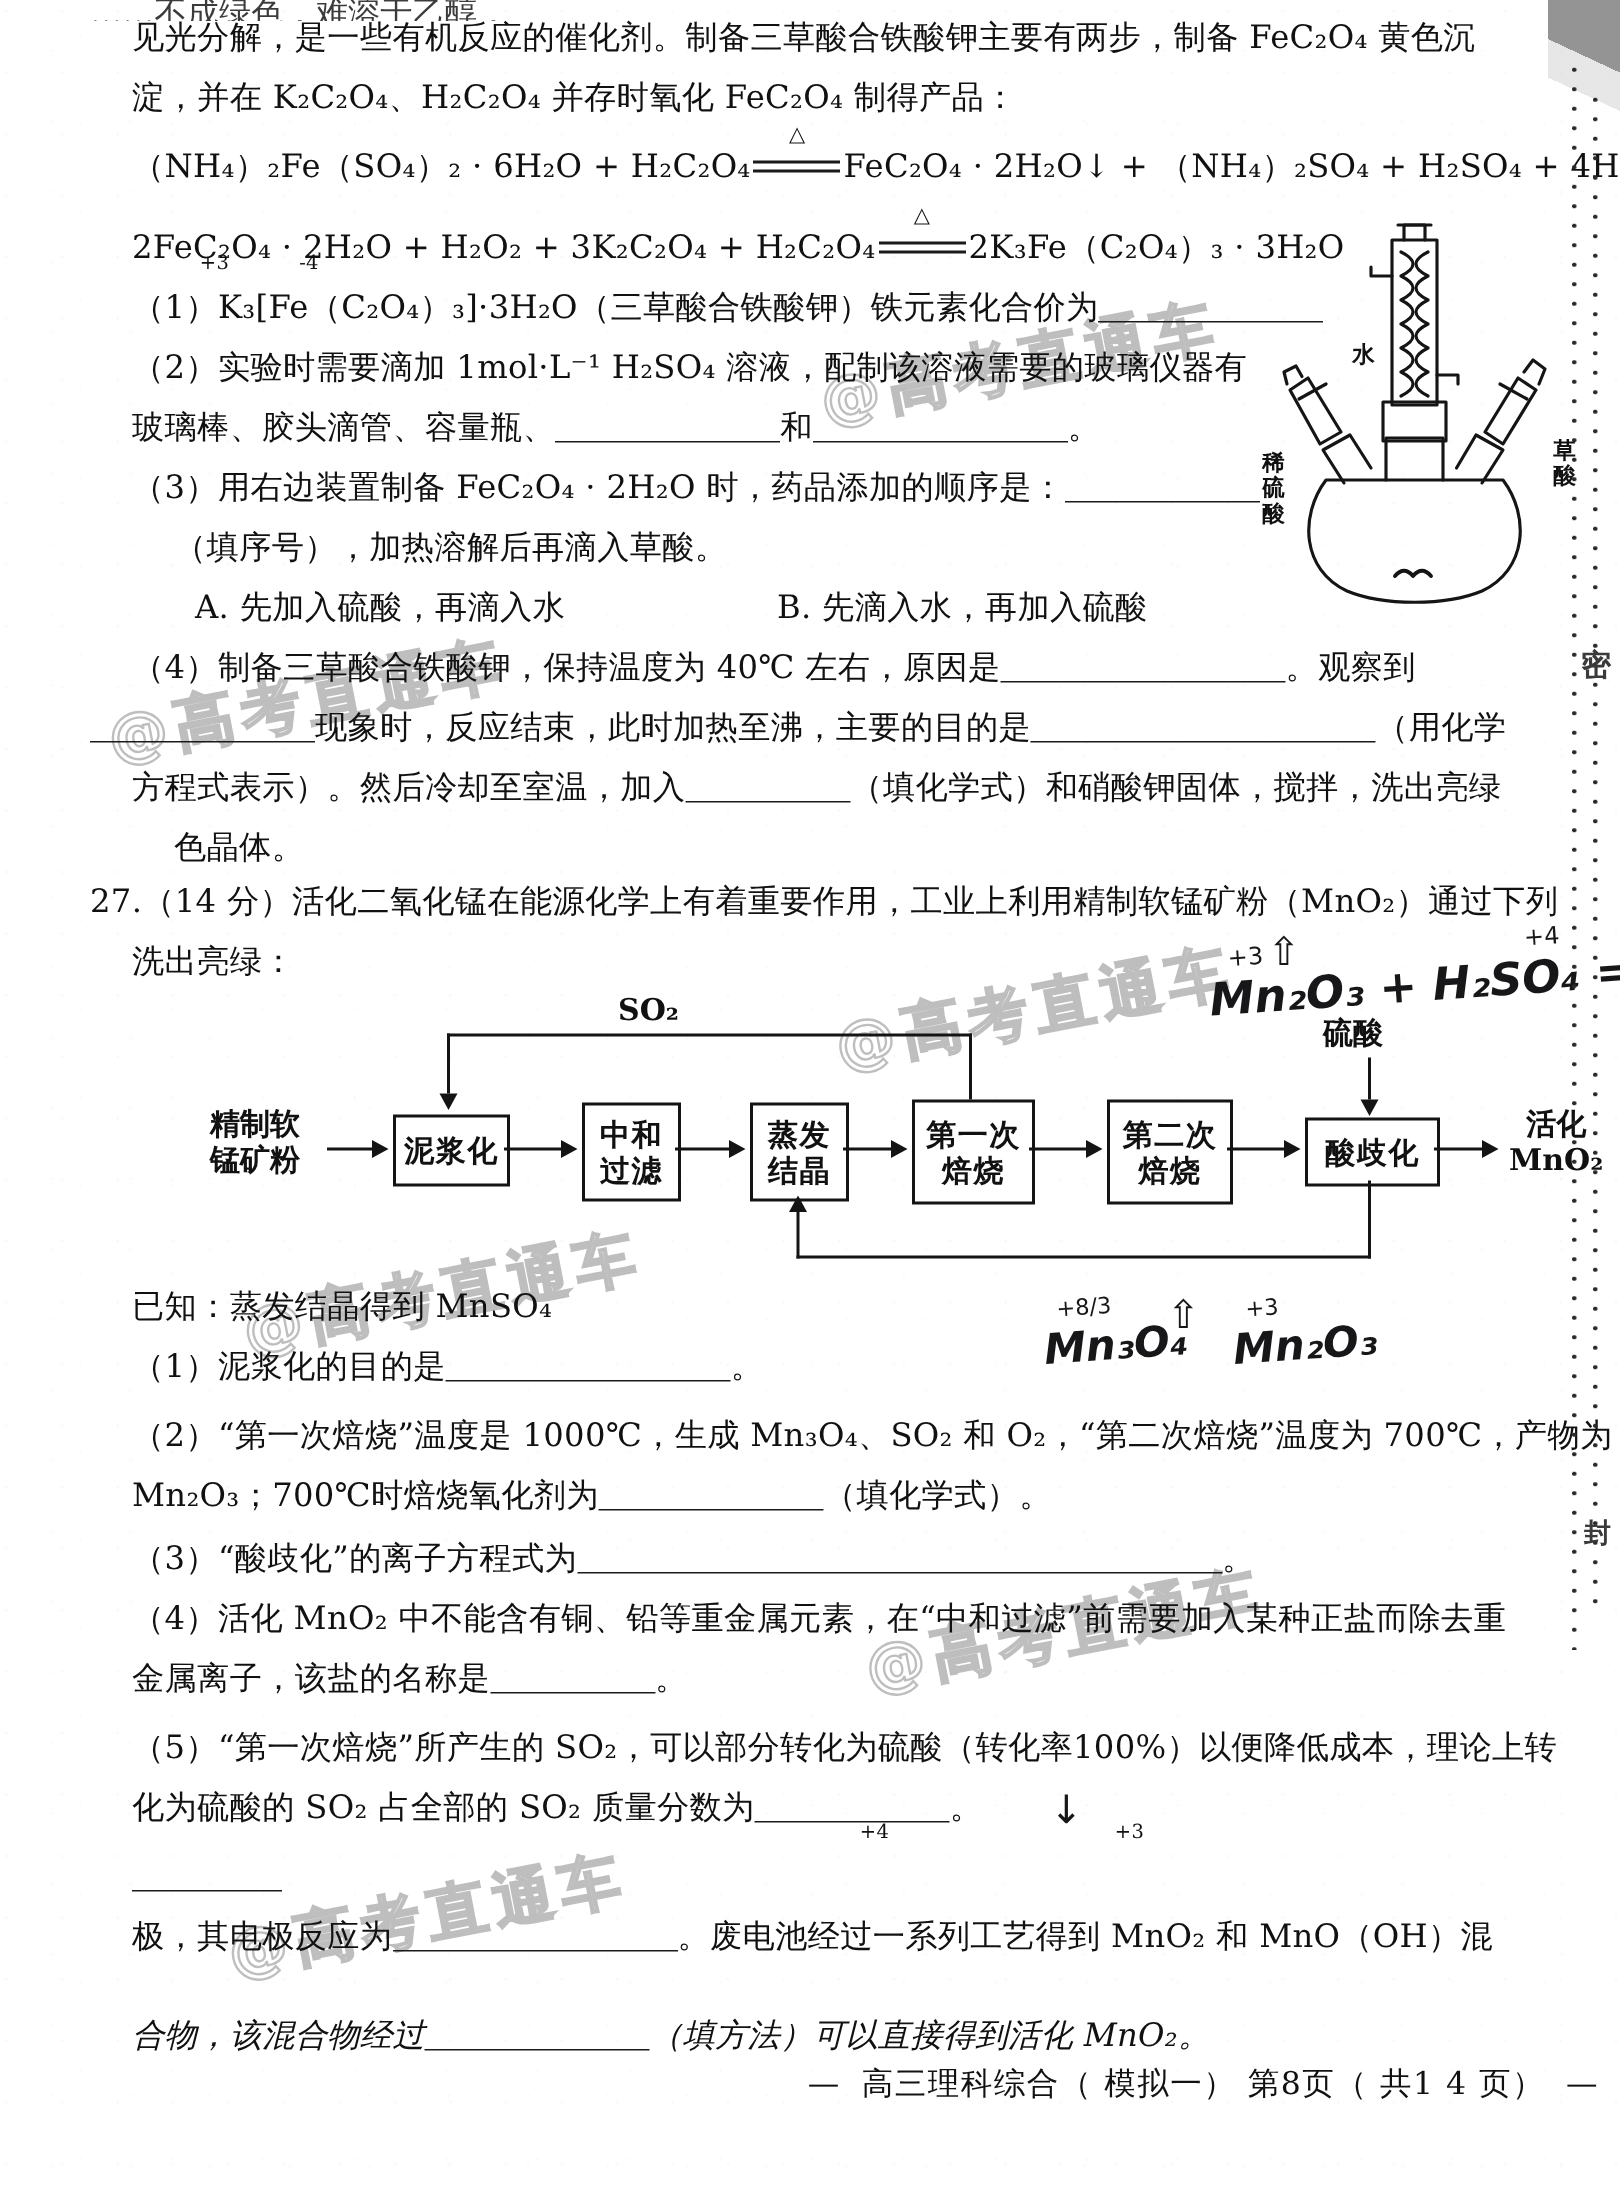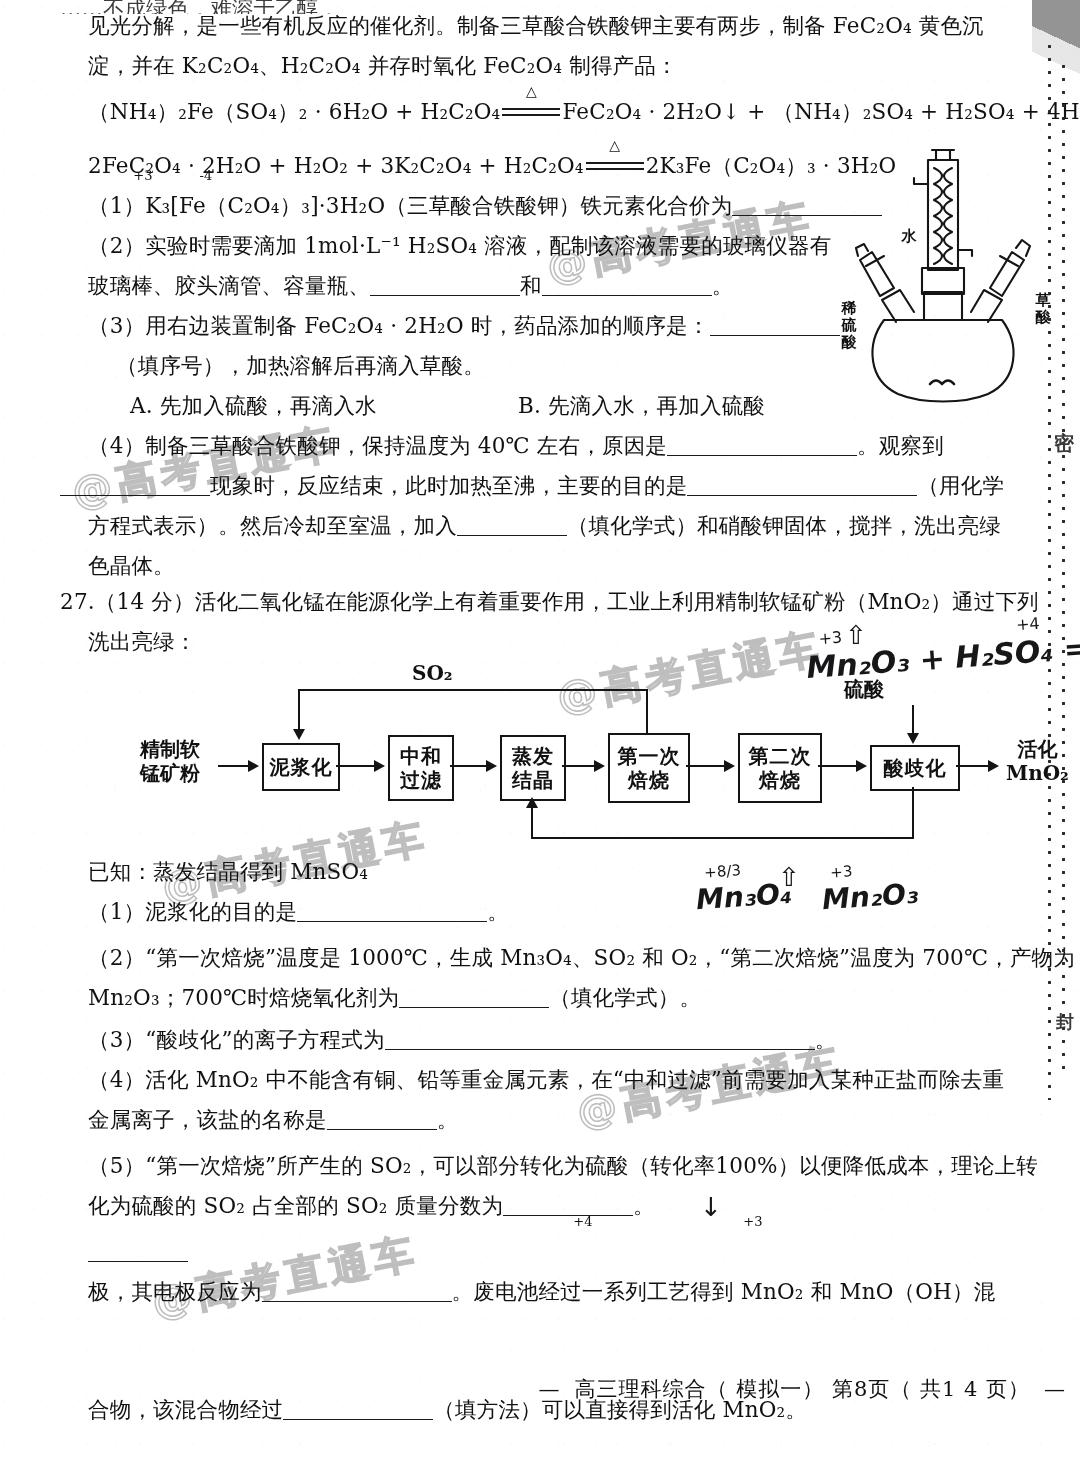"色晶体。" div.body-text { margin-left: none -> 28px }
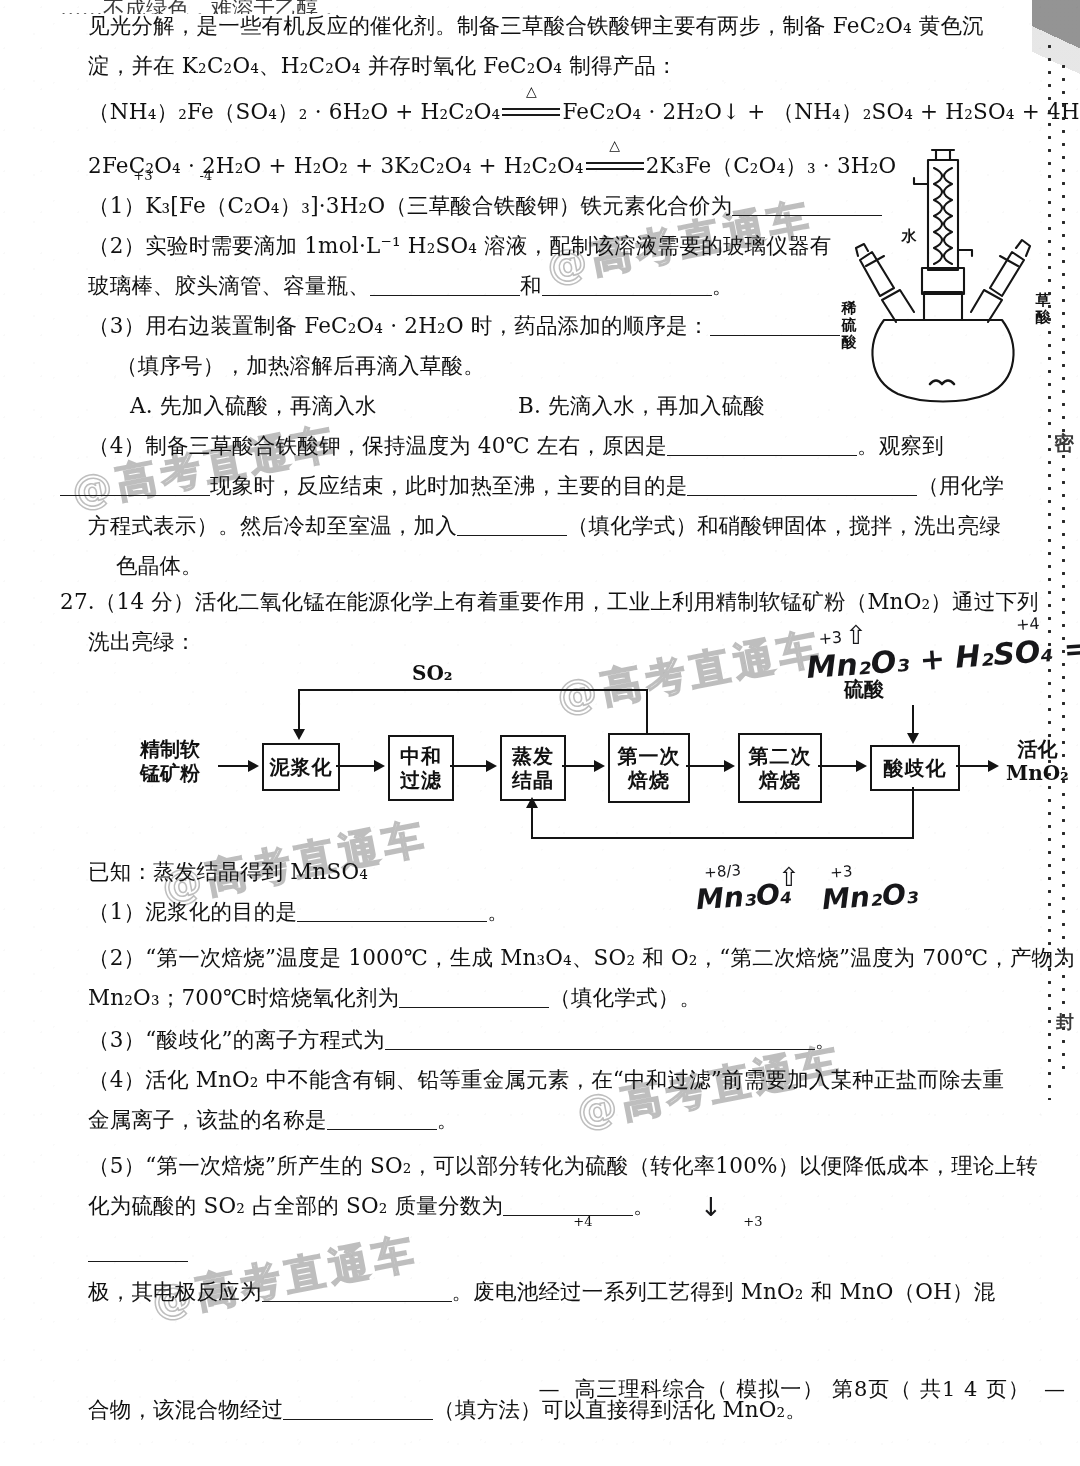"硫酸" div.flabel { left: 704px -> 742px }
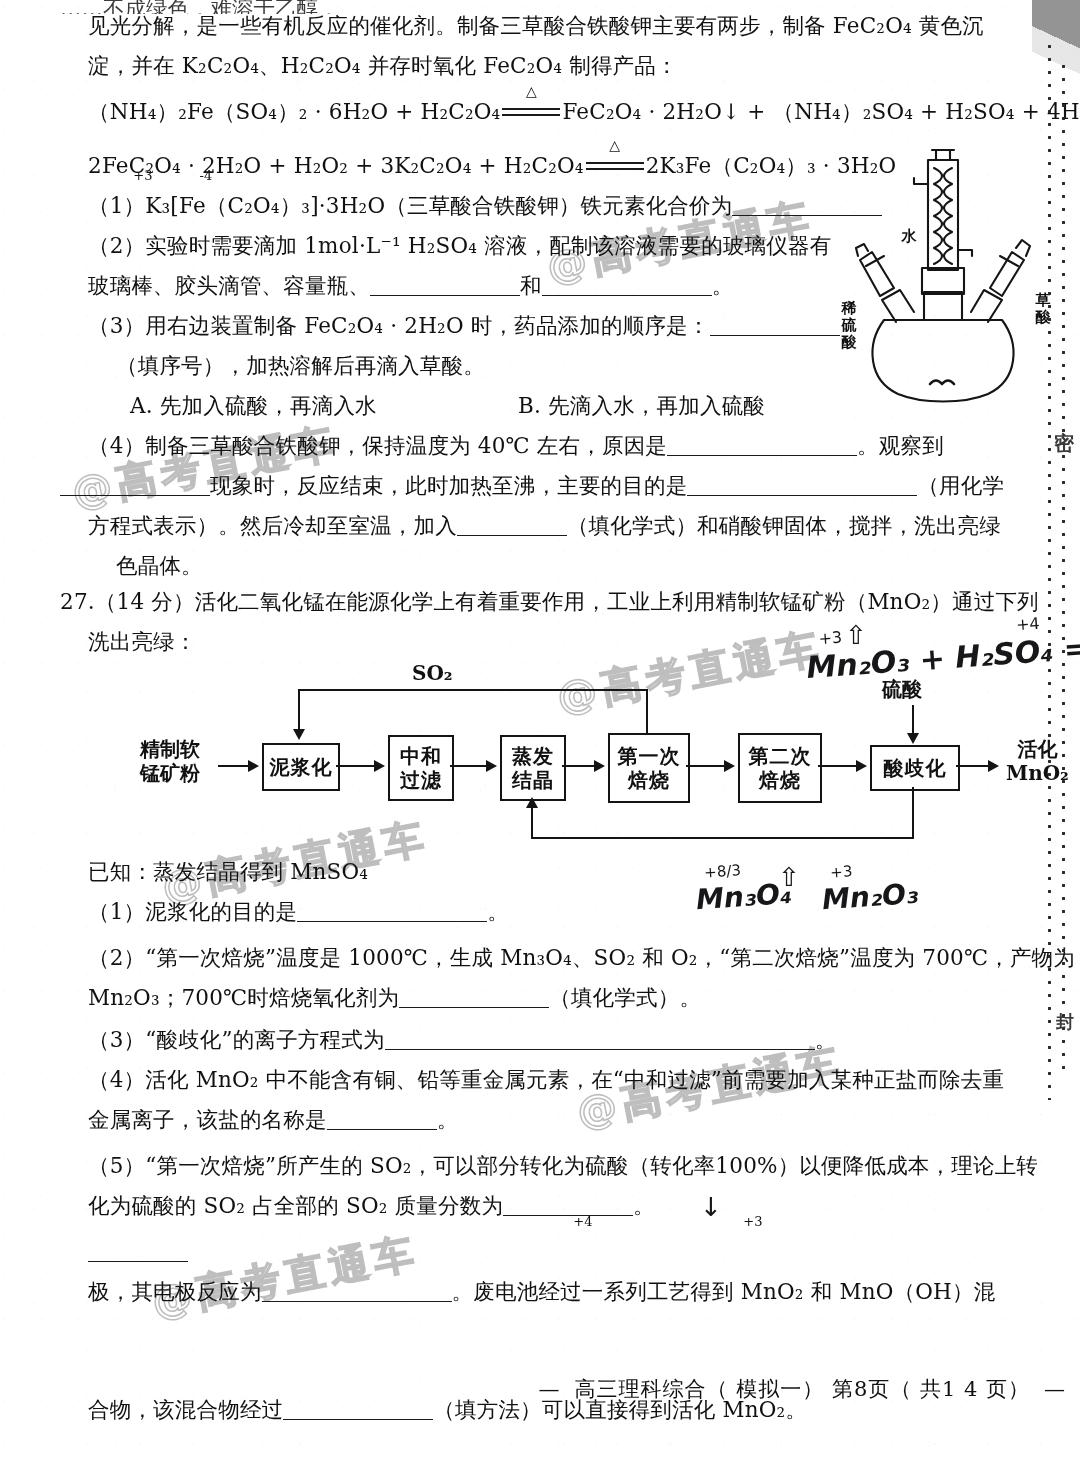"合物，该混合物经过 （填方法）可以直接得到活化 MnO₂。" div.body-text { font-style: none -> italic; top: 1390px -> 1338px }
